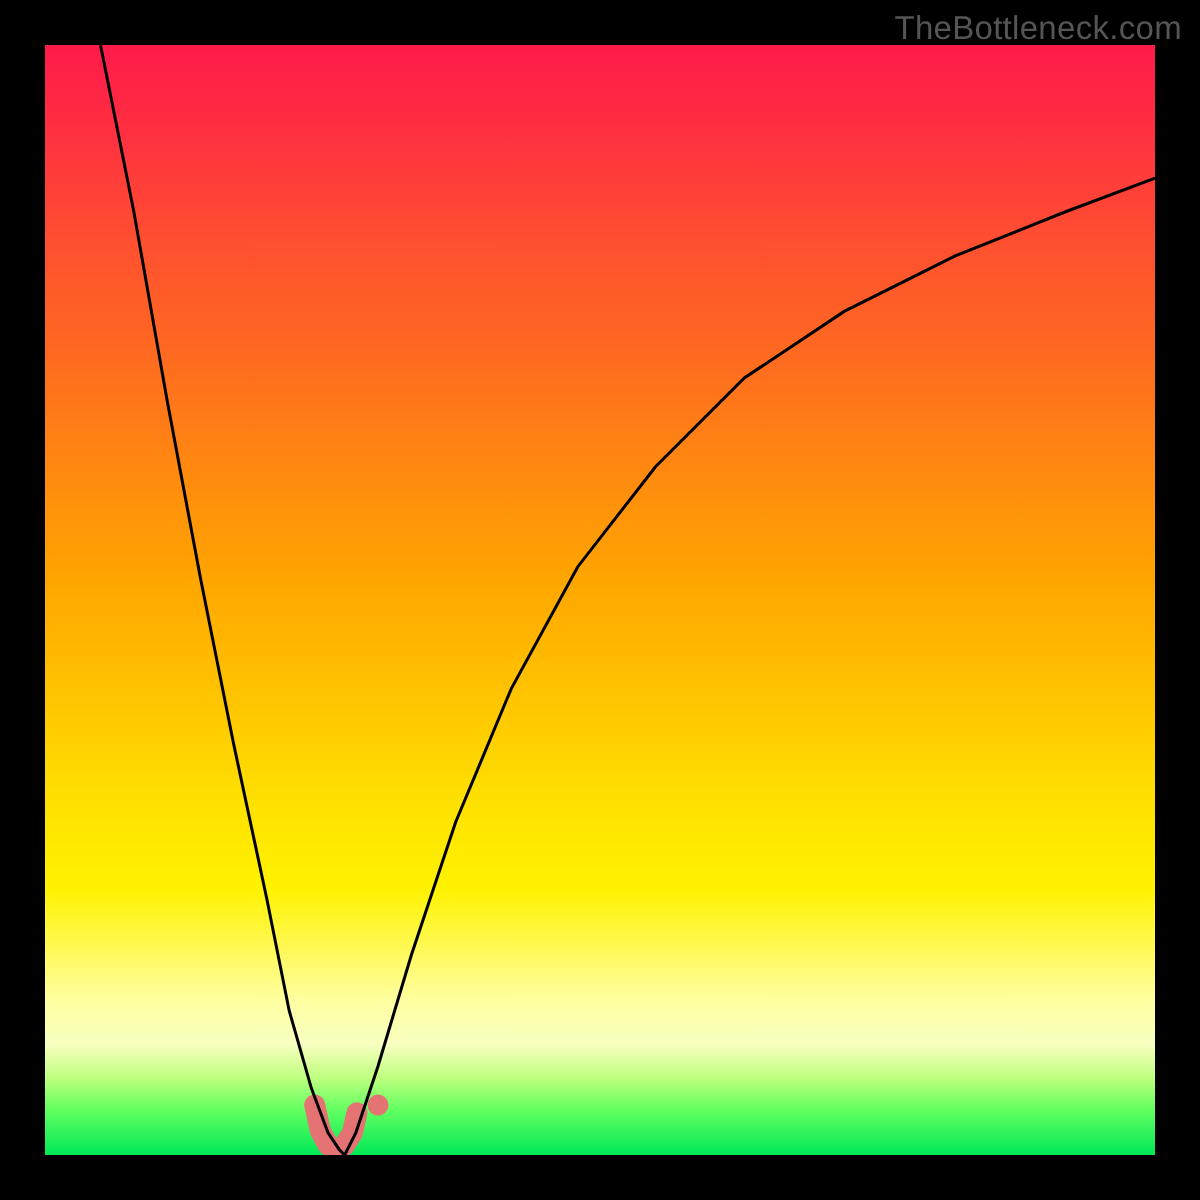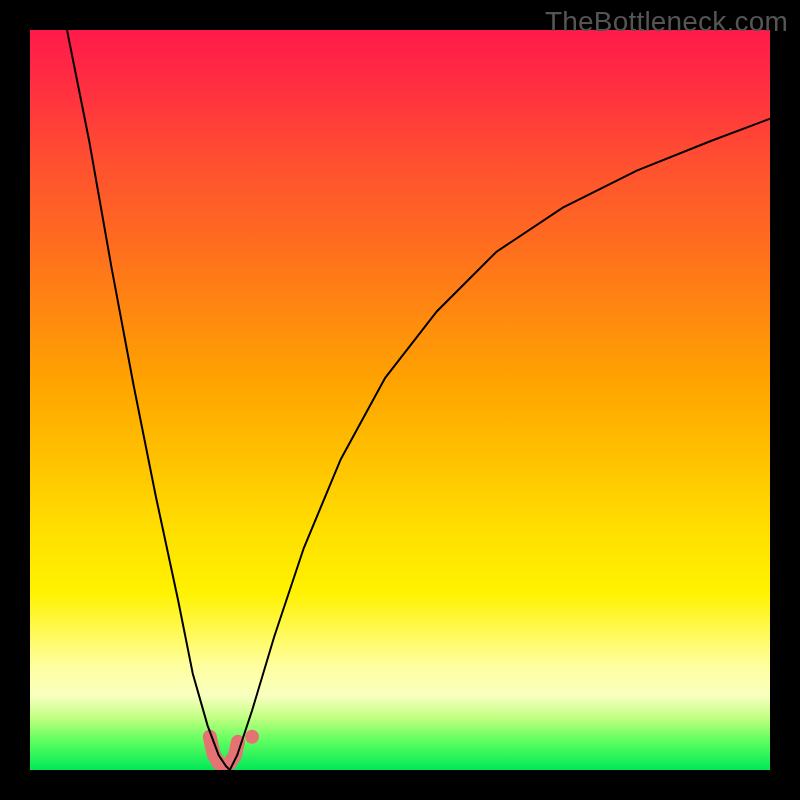"TheBottleneck.com" .watermark { font-size: 28px -> 22px }
